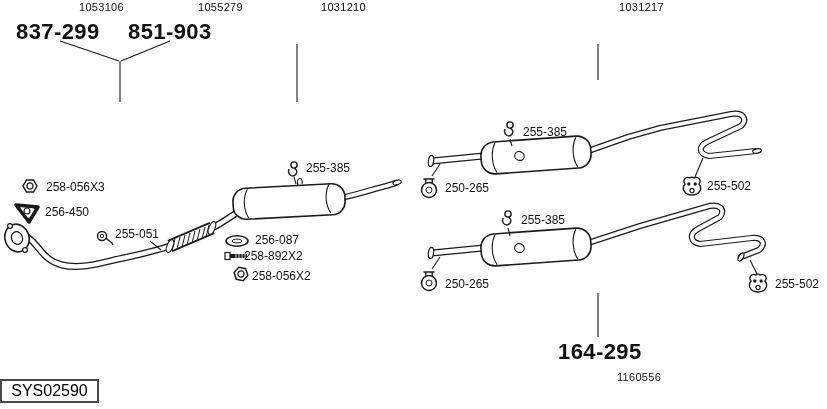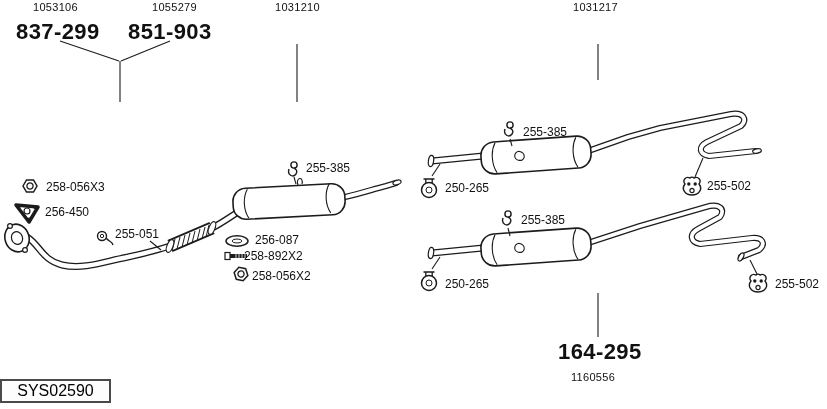"1053106" .ref { margin-left: none -> 46px }
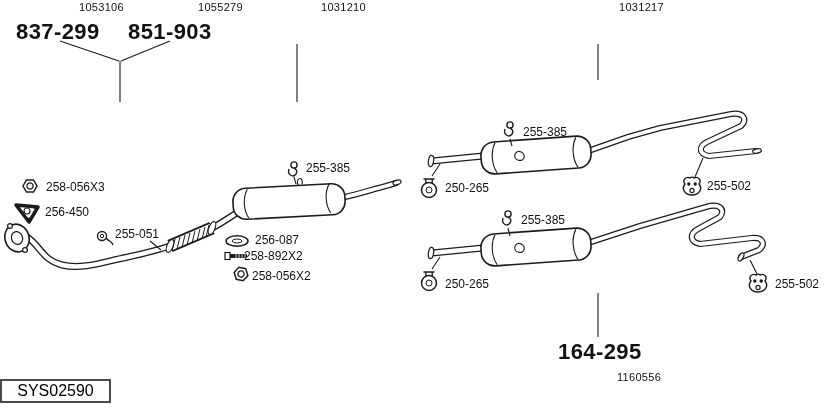"SYS02590" .sysbox { width: 111px -> 99px }
